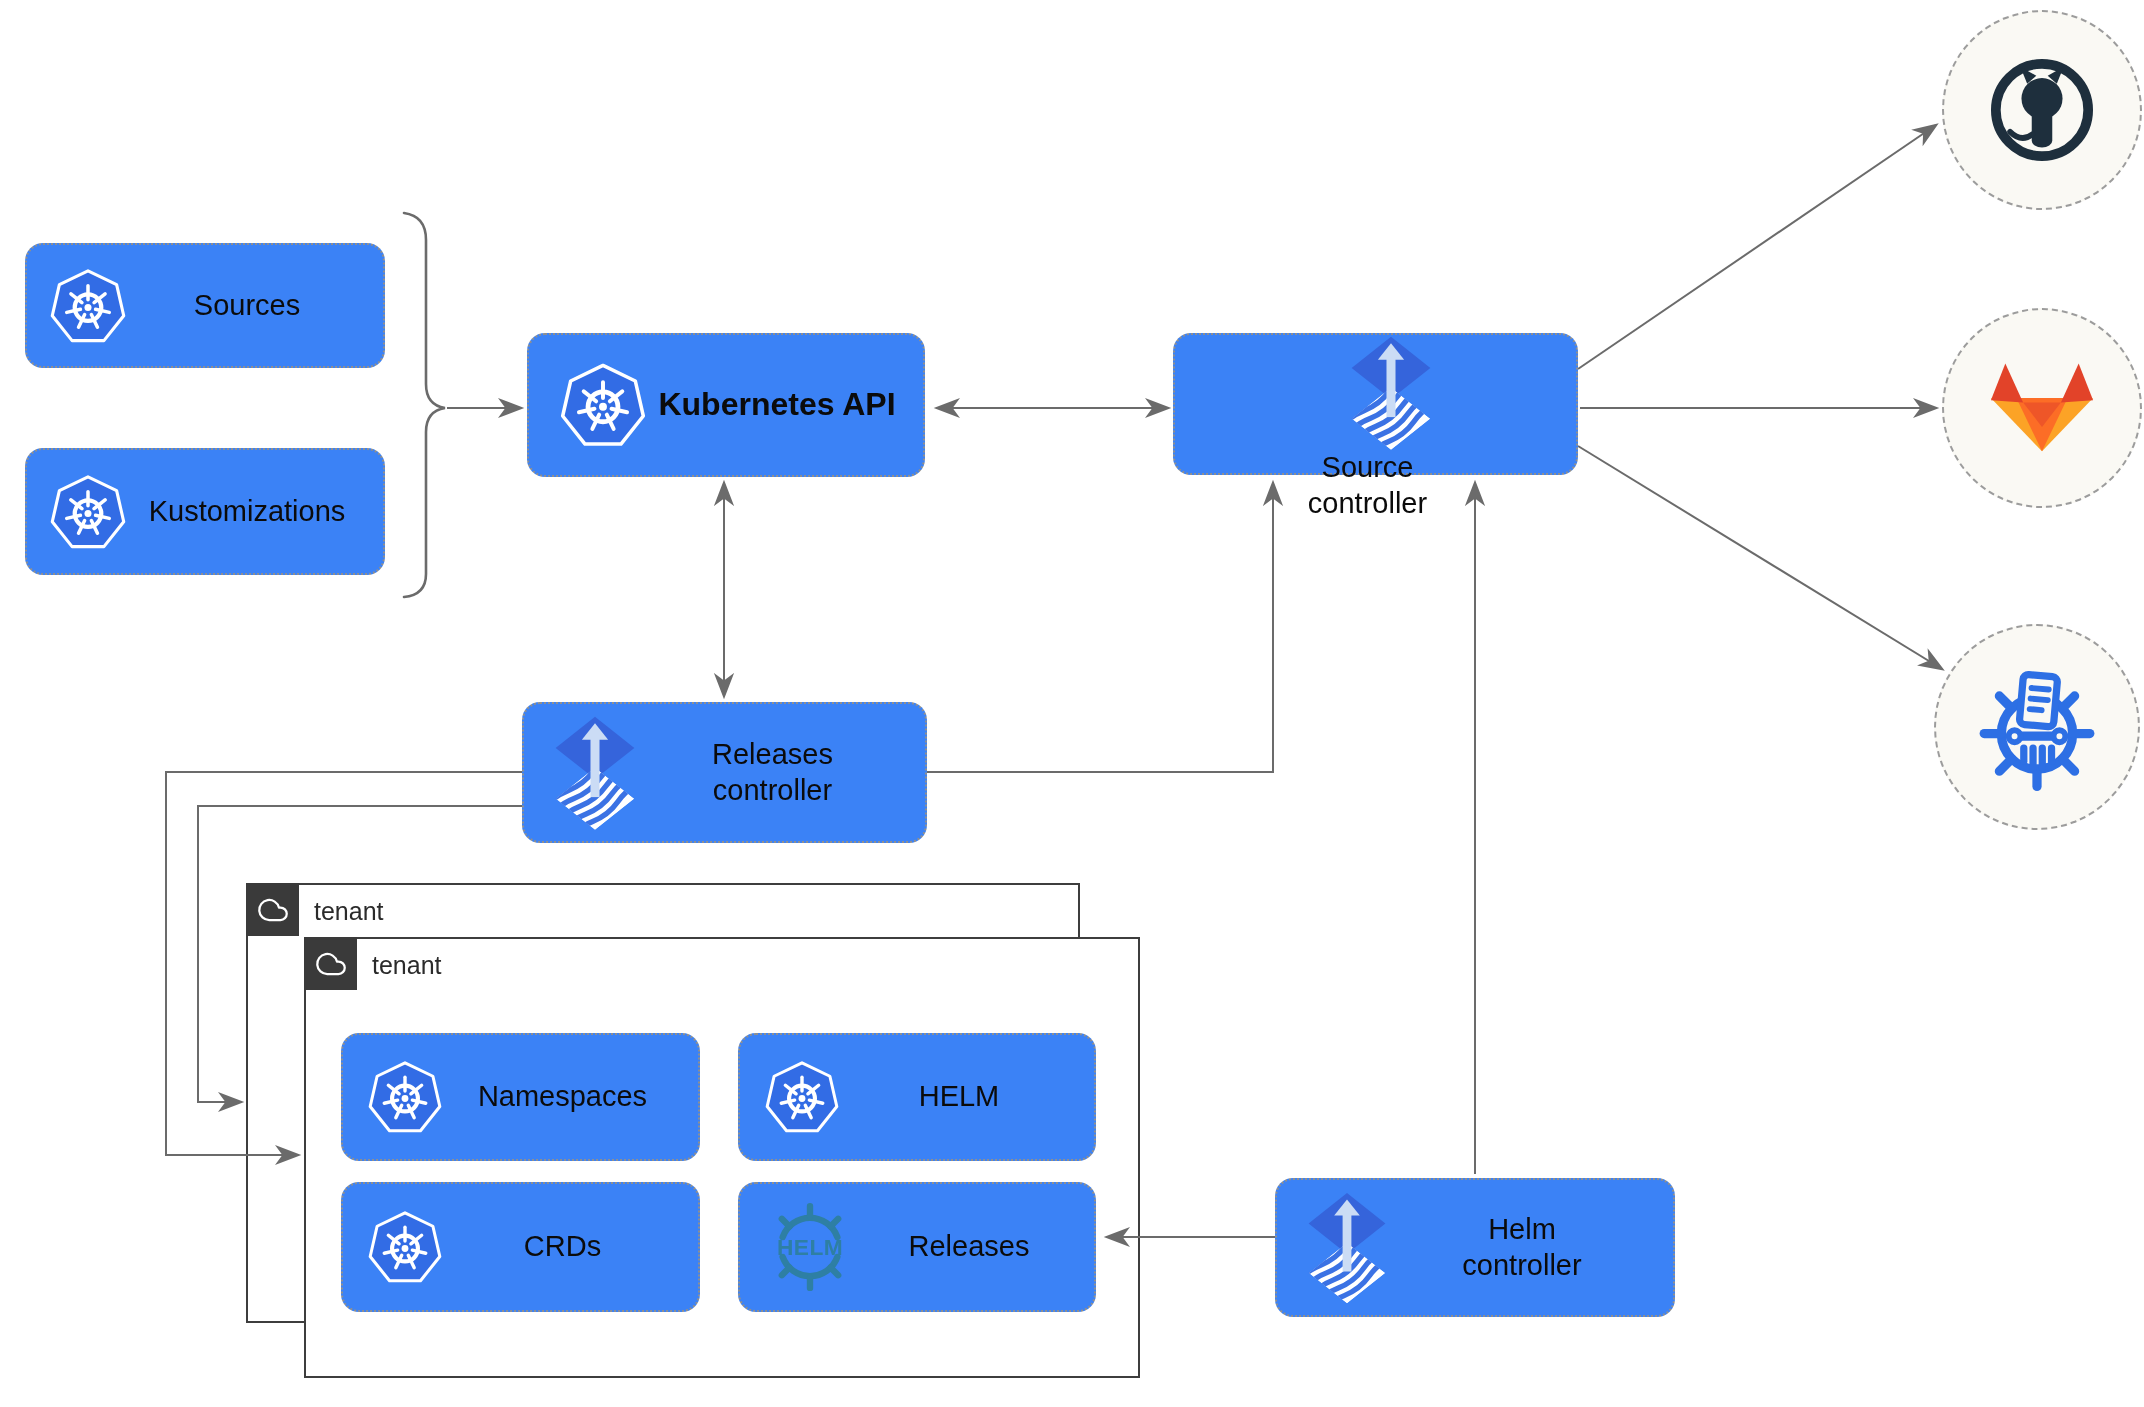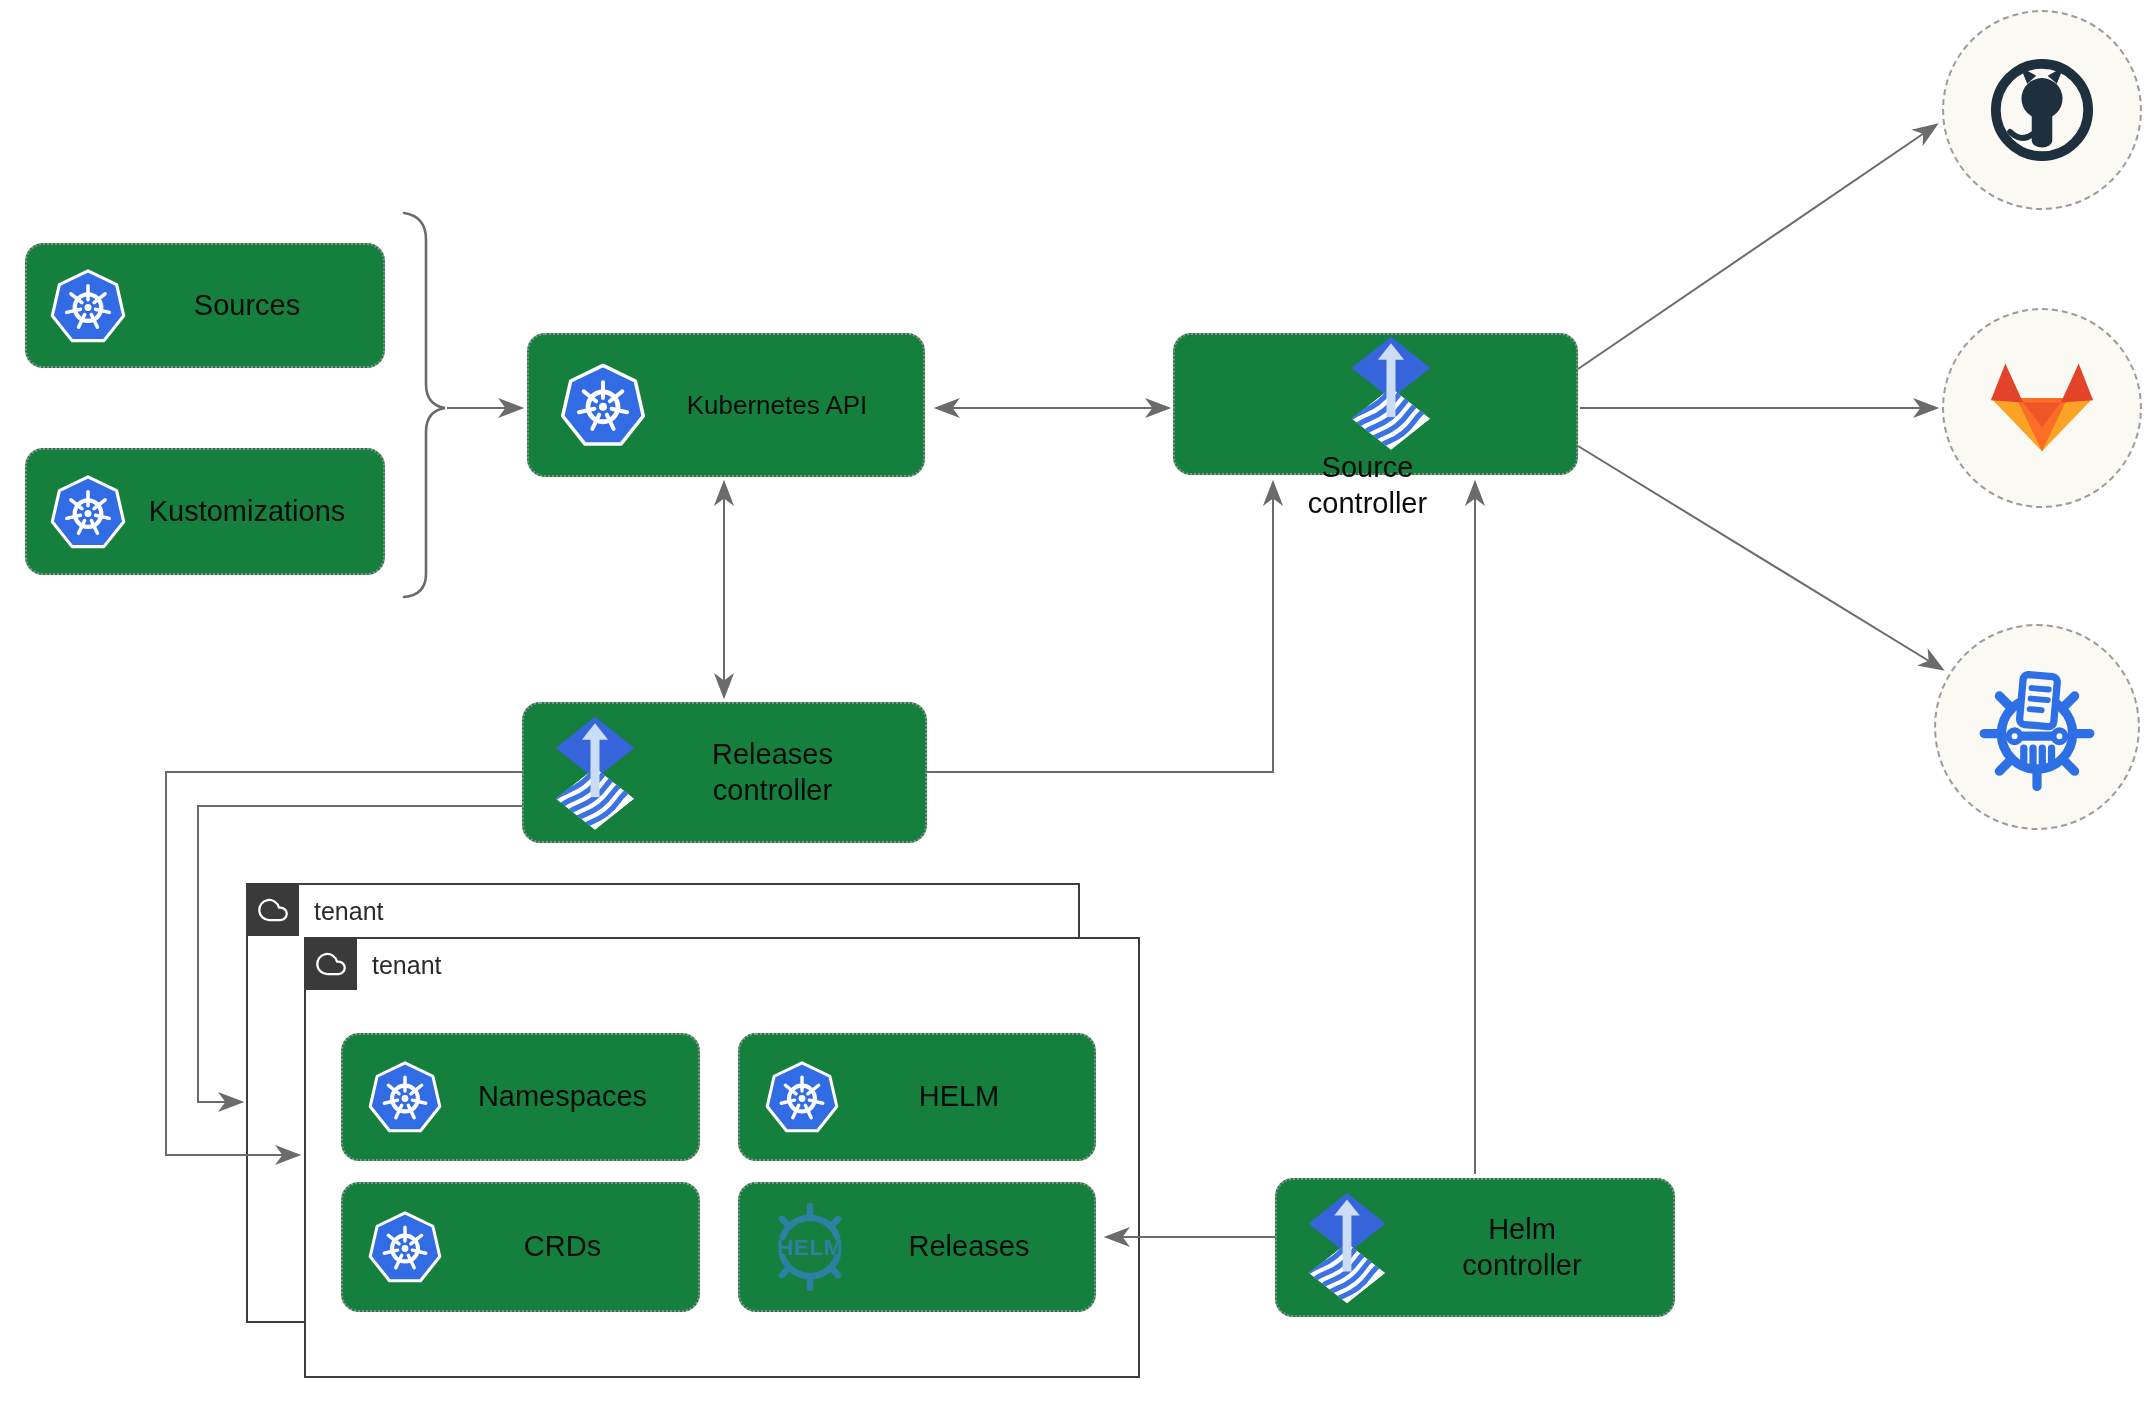"Sources" .node { background: #15803d -> #3b82f6 }
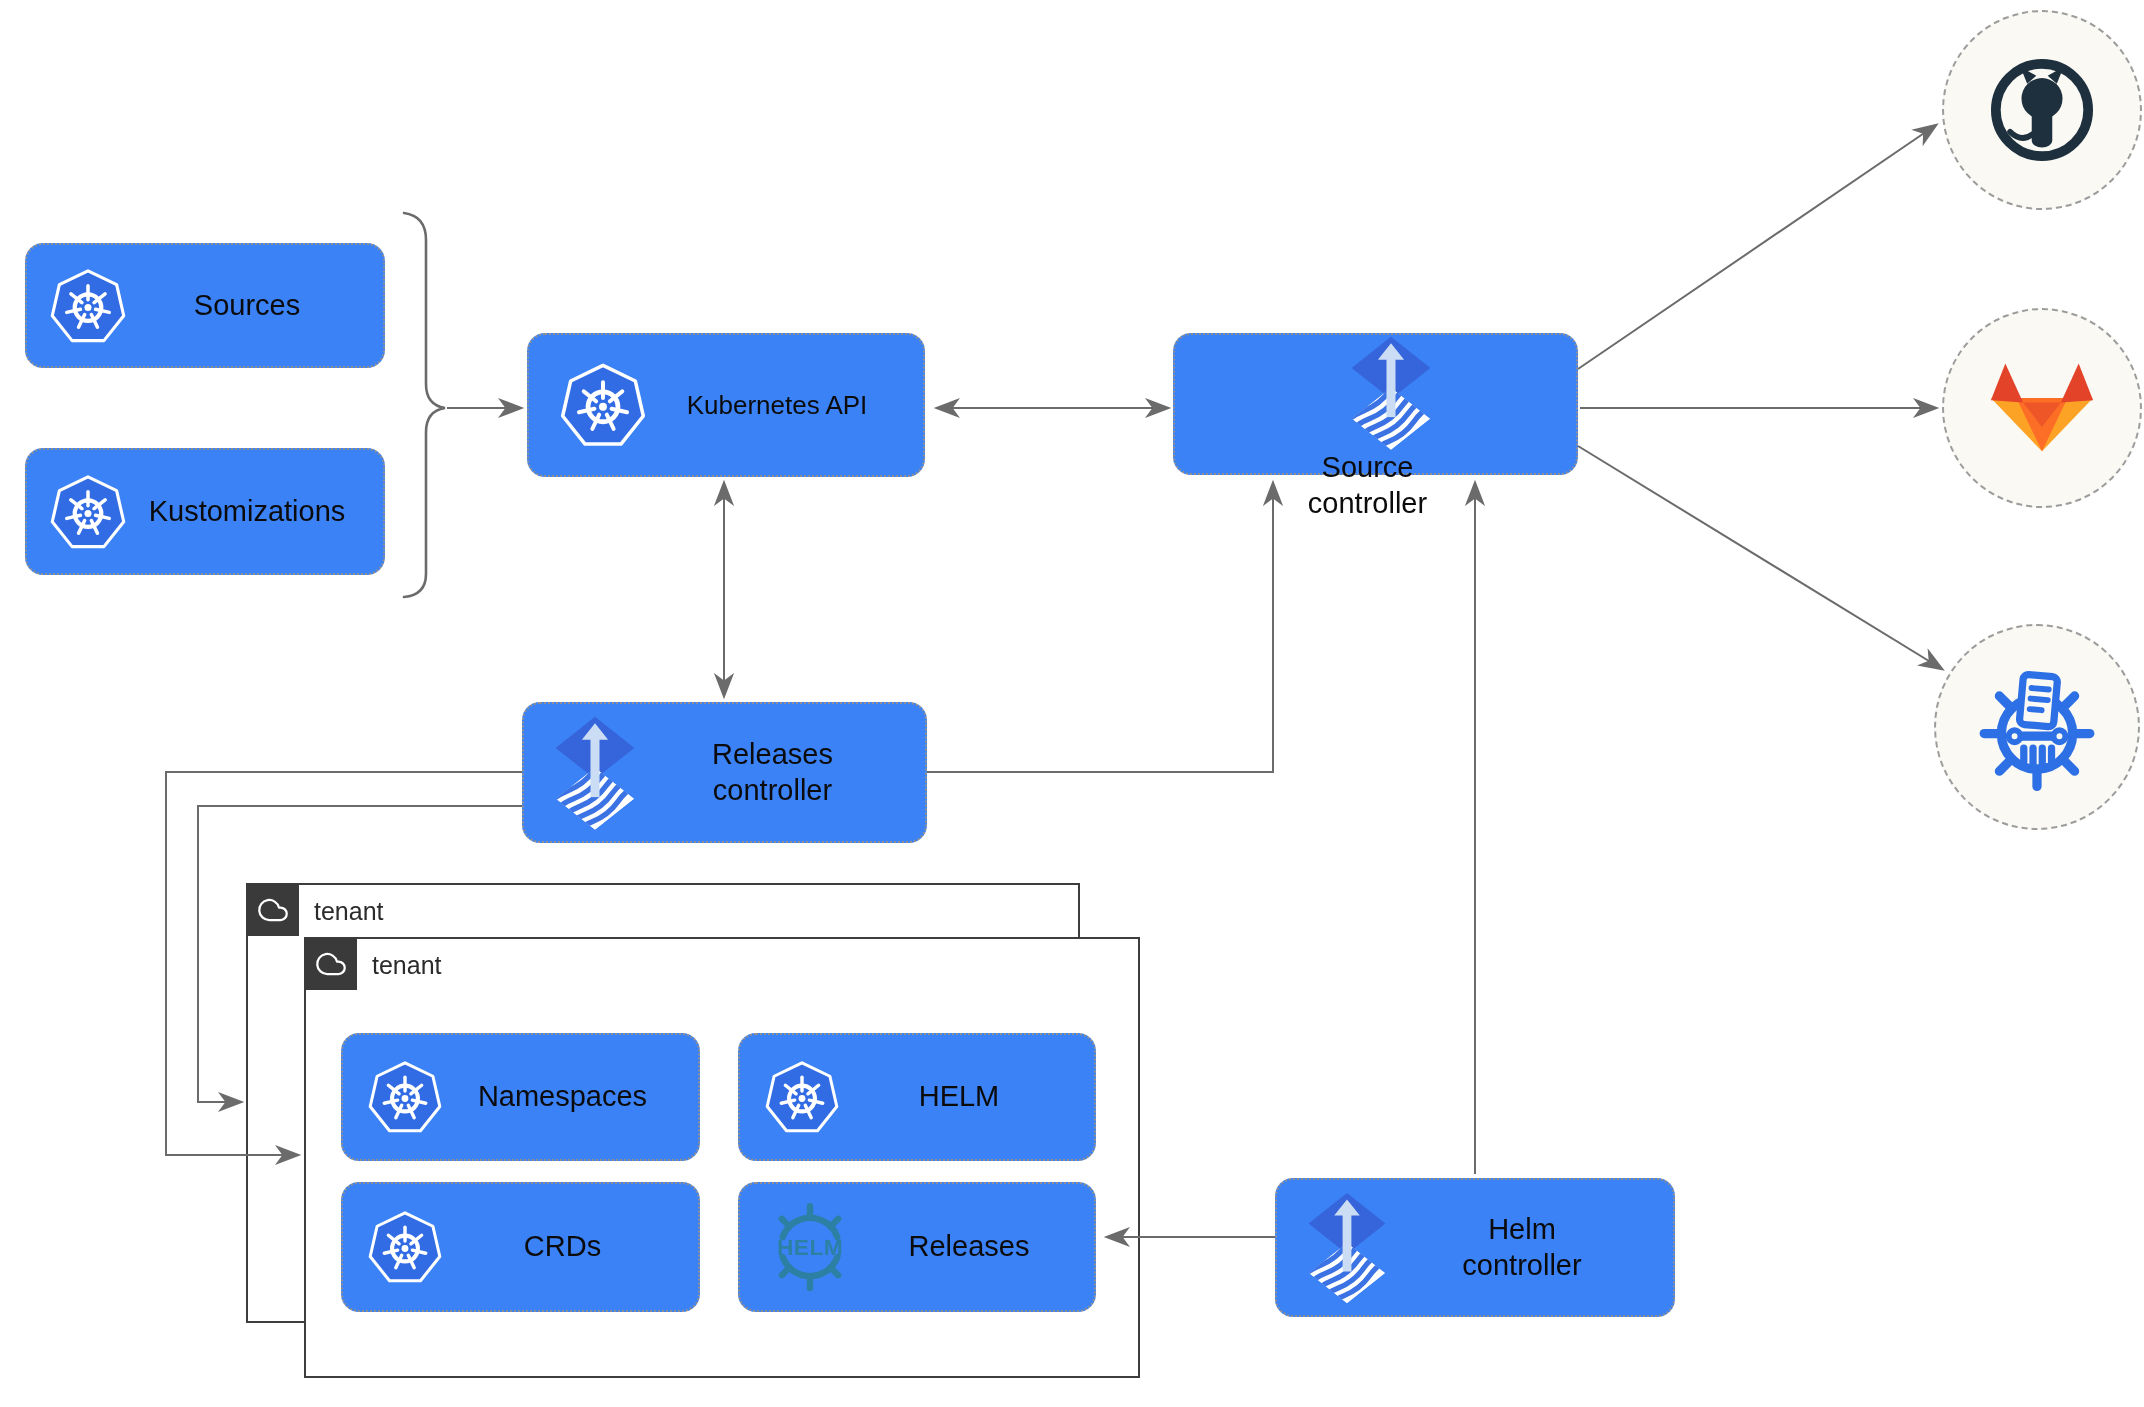"Kubernetes API" .node.api .label { font-size: 26px -> 32px; font-weight: none -> bold }
